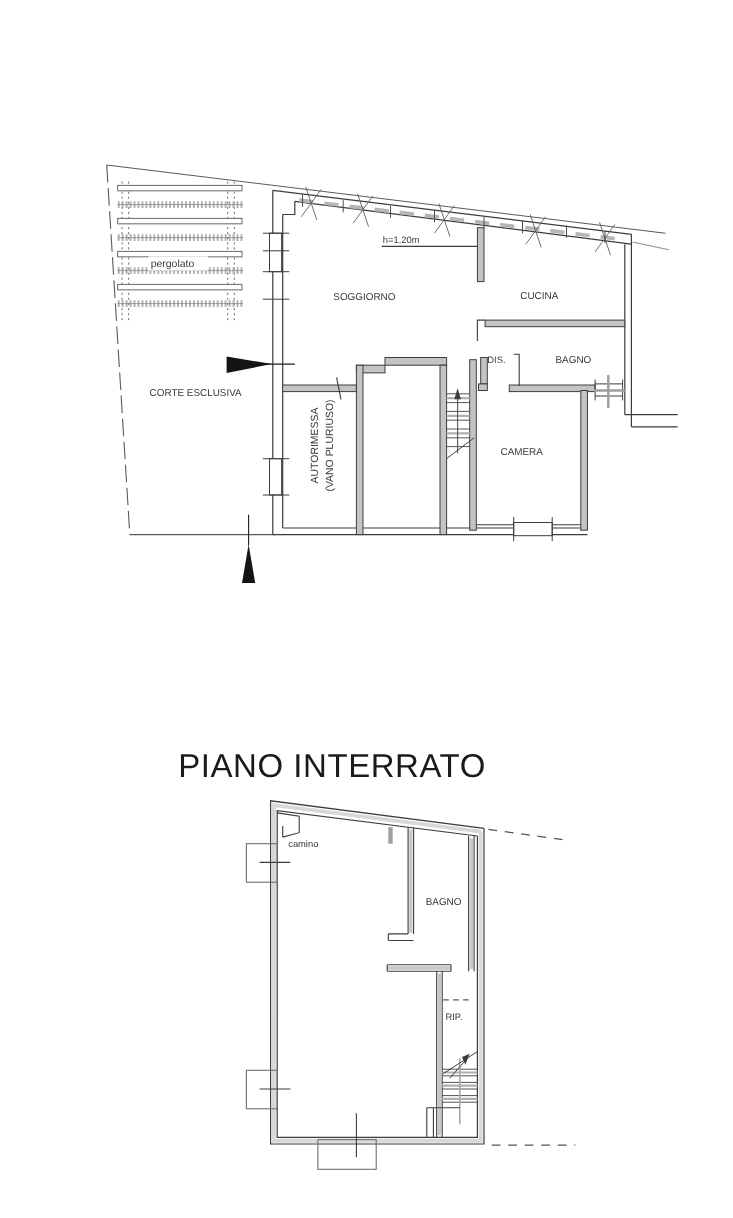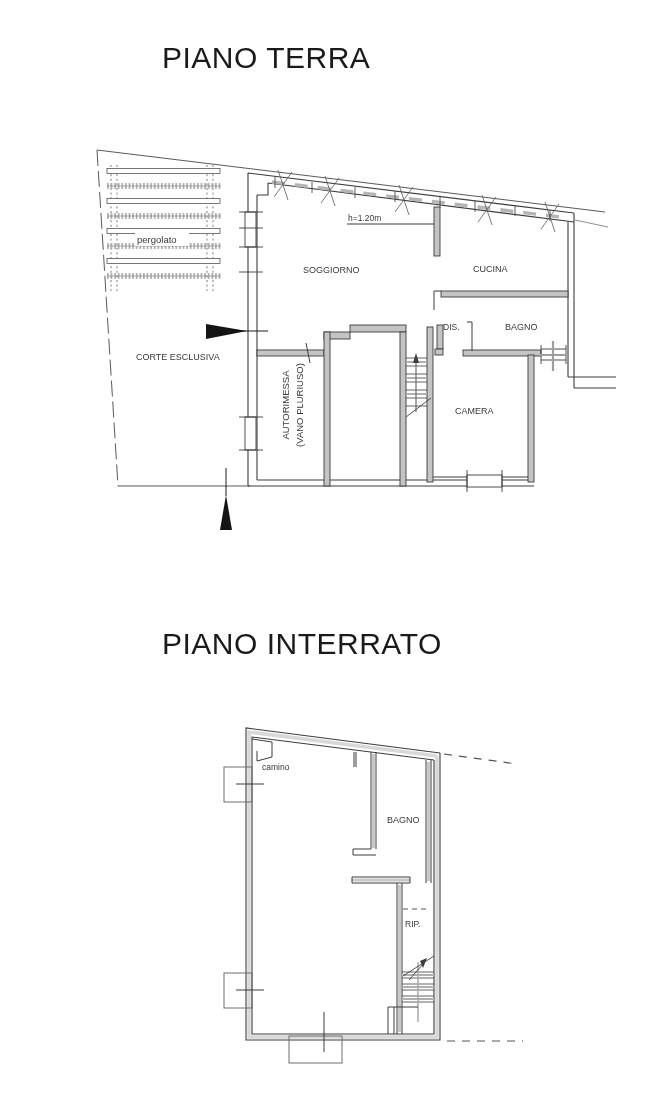"PIANO TERRA" div.floor-title { html: <div>PIANO TERRA</div> -> none }
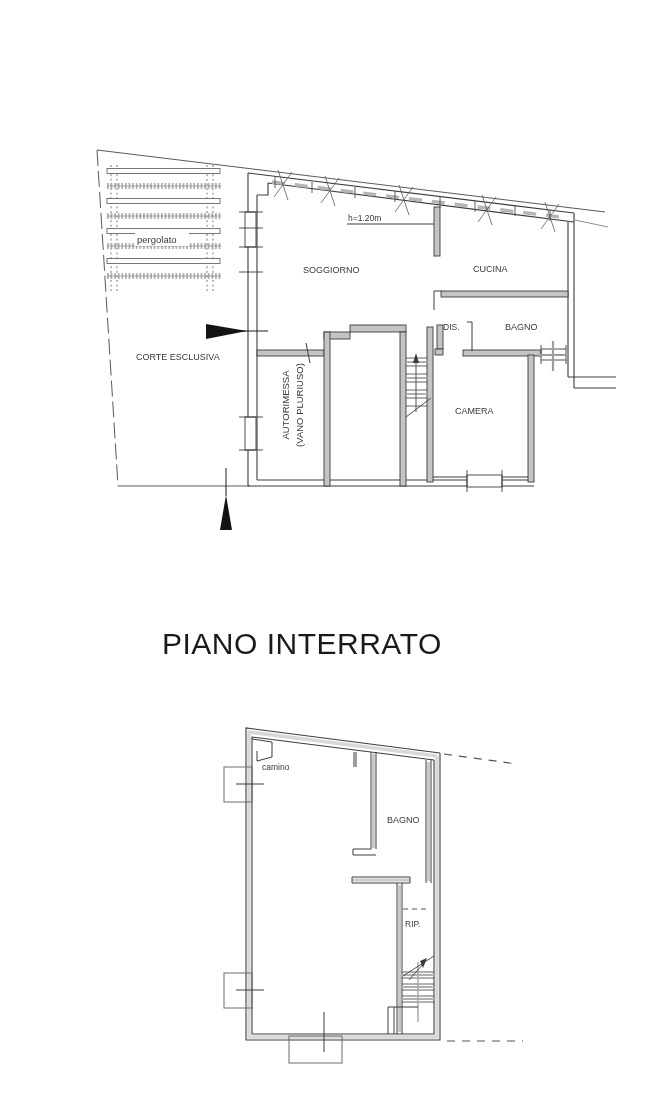"PIANO INTERRATO" #title-interrato { top: 627px -> 680px }
